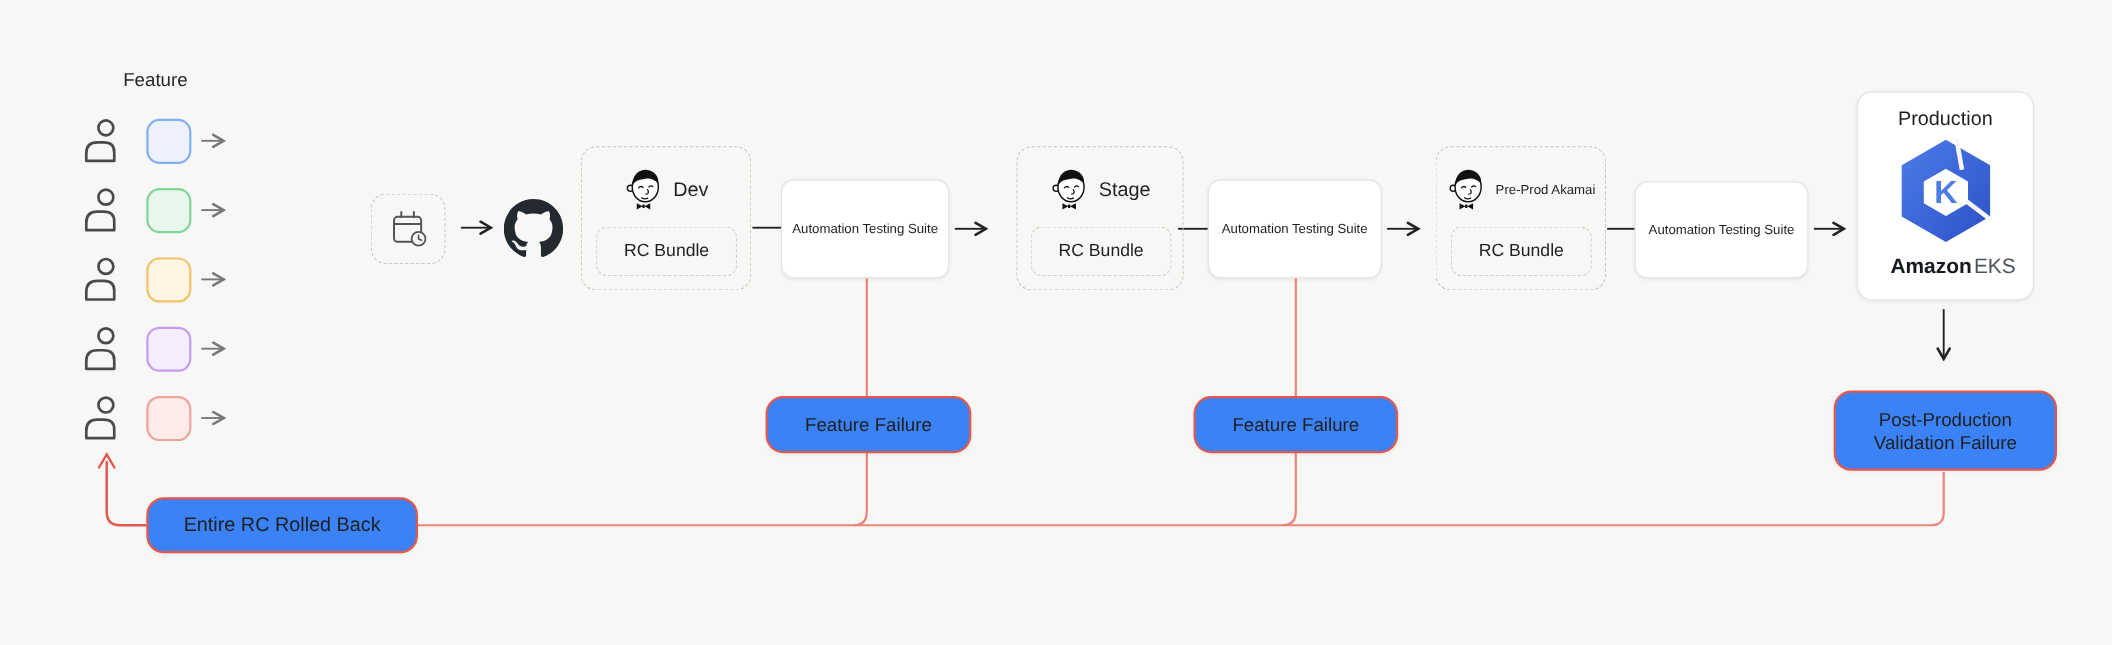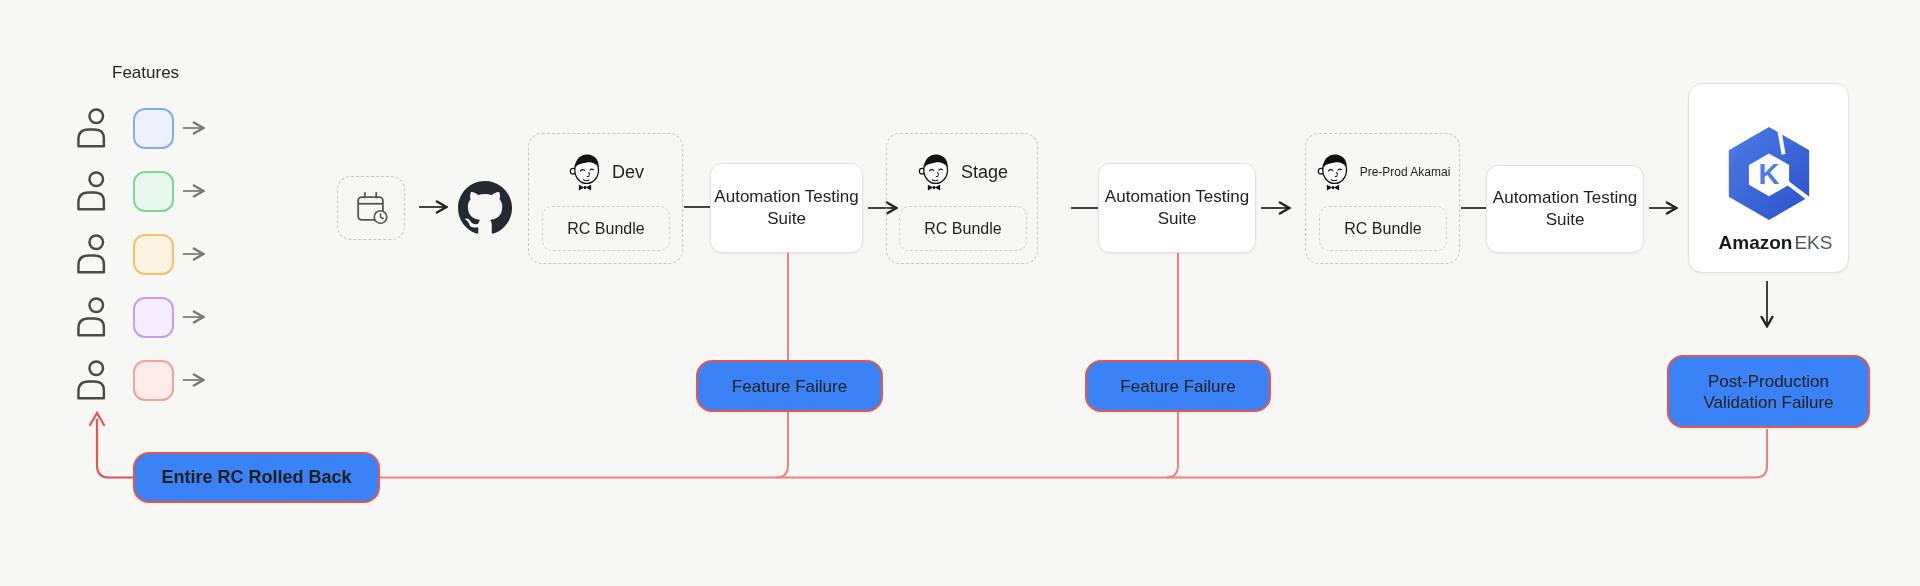"Features" div.node { text: Features -> Feature }
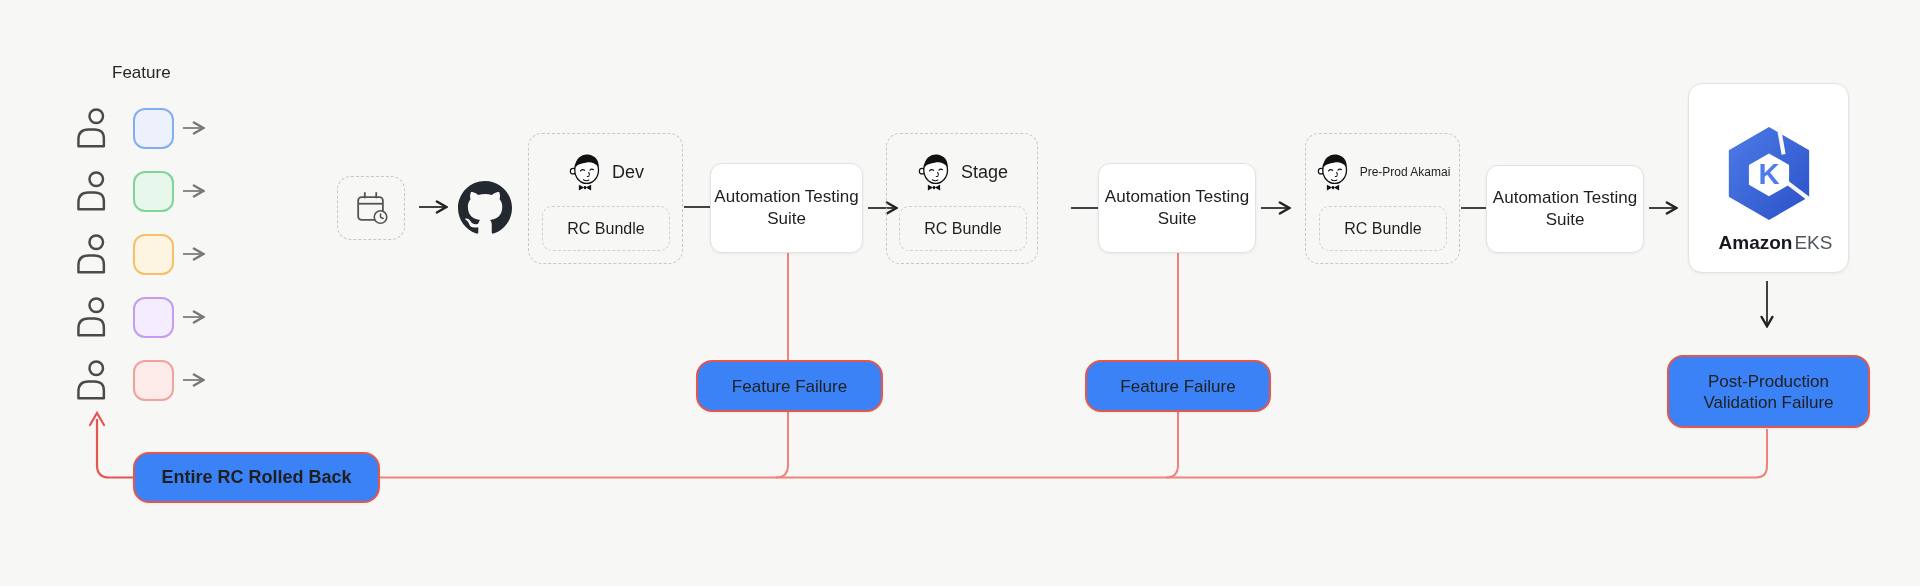"Production" div.prod-title { html: none -> <div>Production</div> }
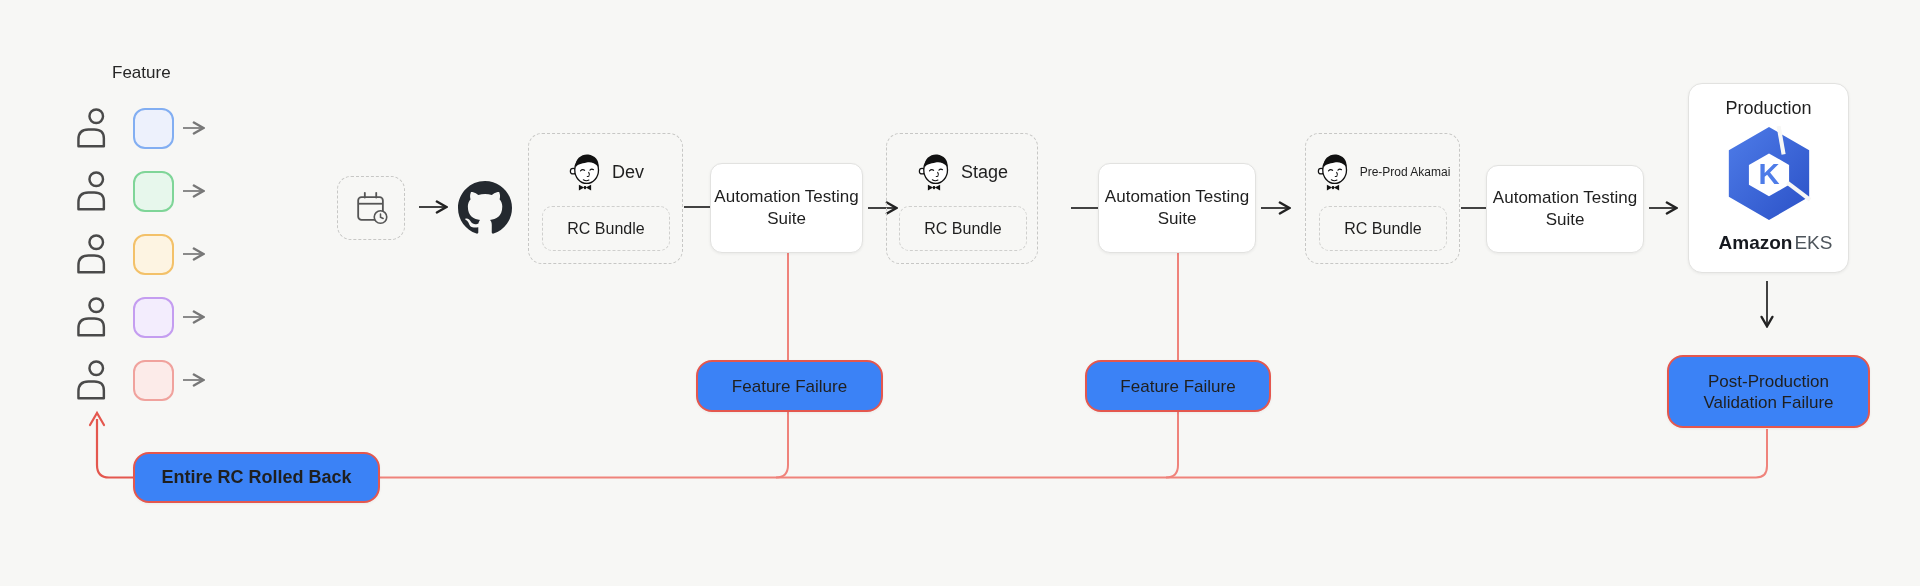"Stage" div.node { left: 886px -> 924px }
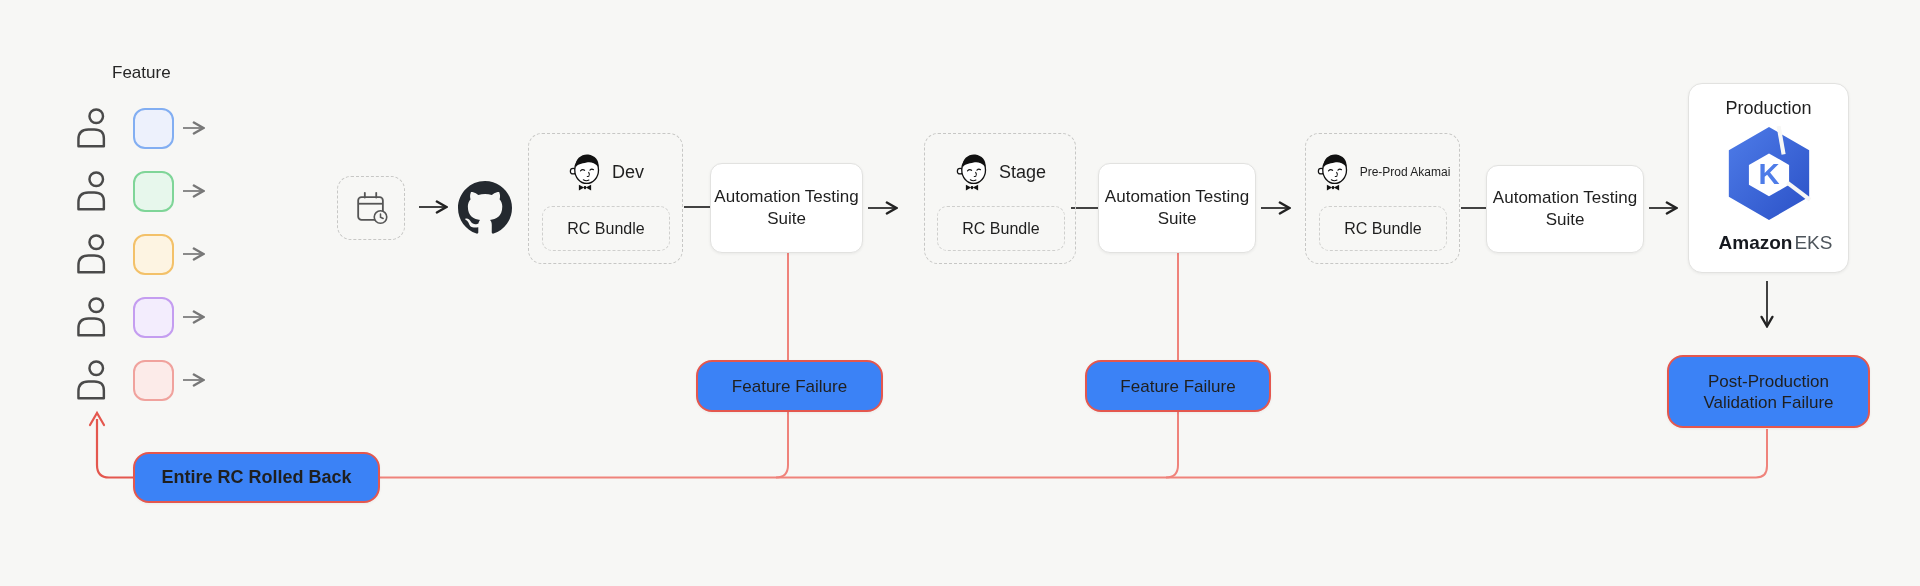"Automation Testing Suite" .ats { font-size: 17px -> 12px }
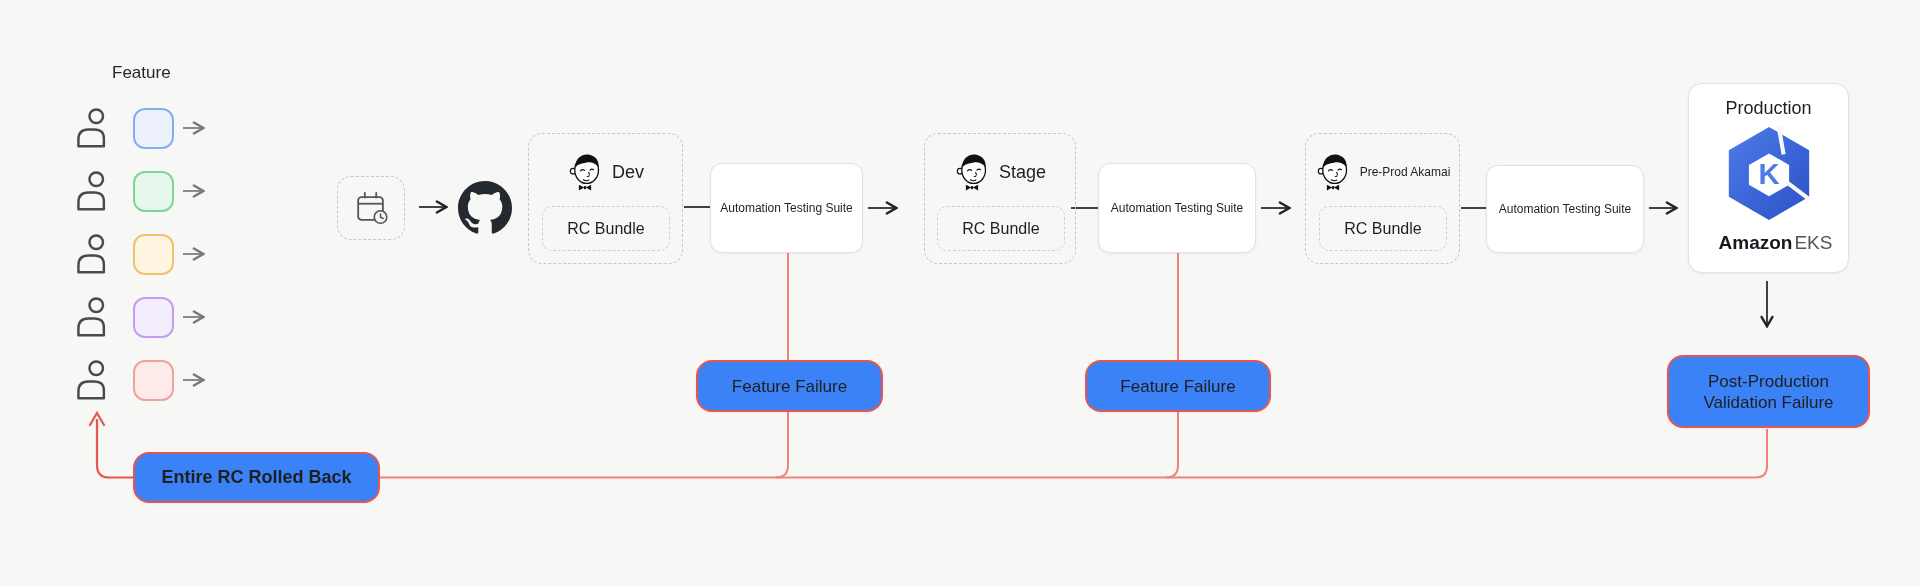"Entire RC Rolled Back" .rollback { font-weight: bold -> none }
